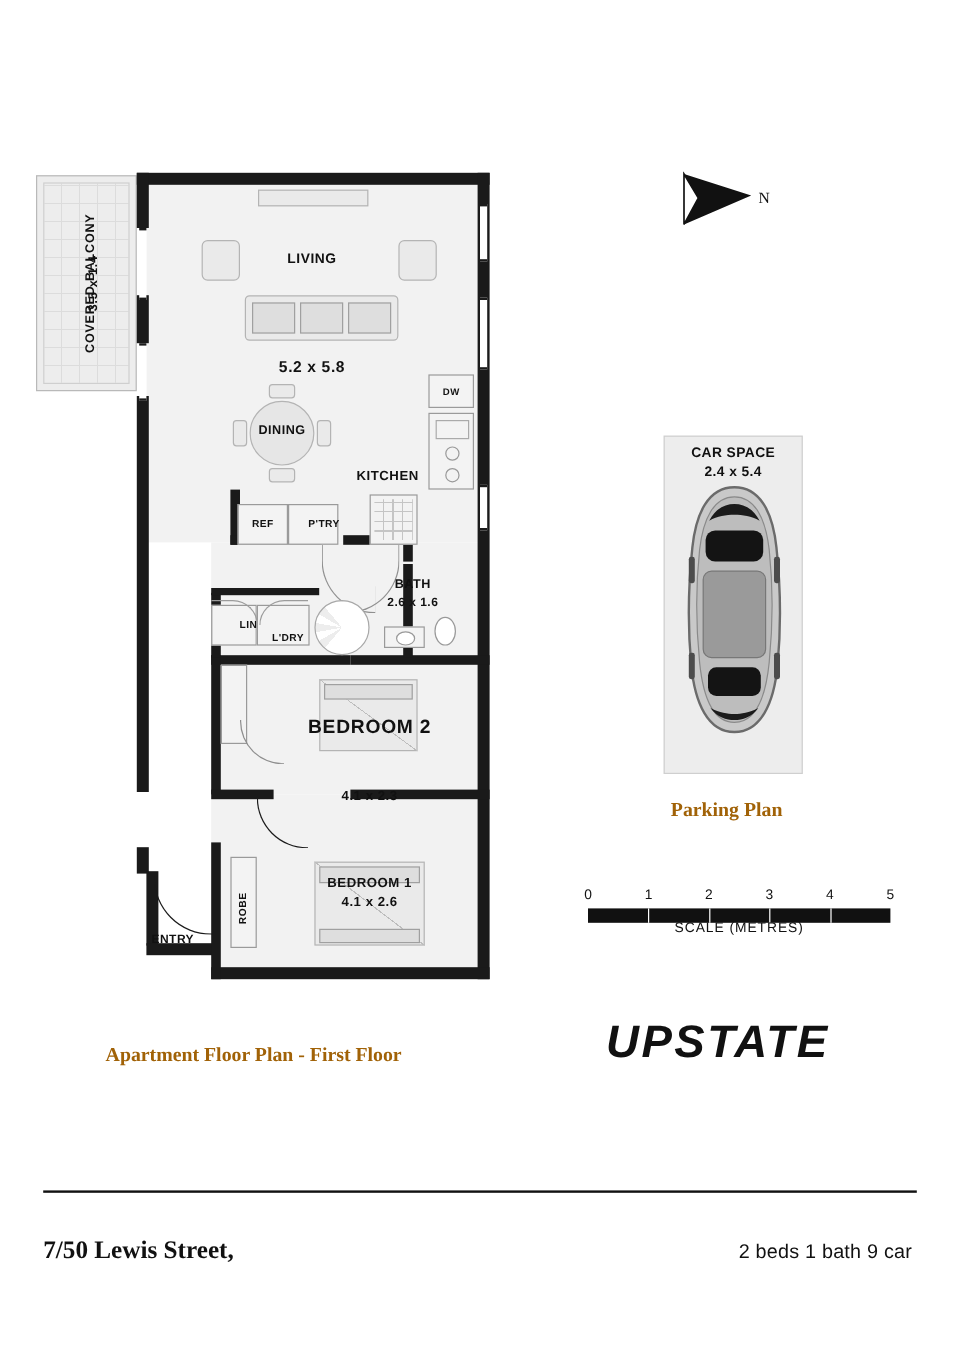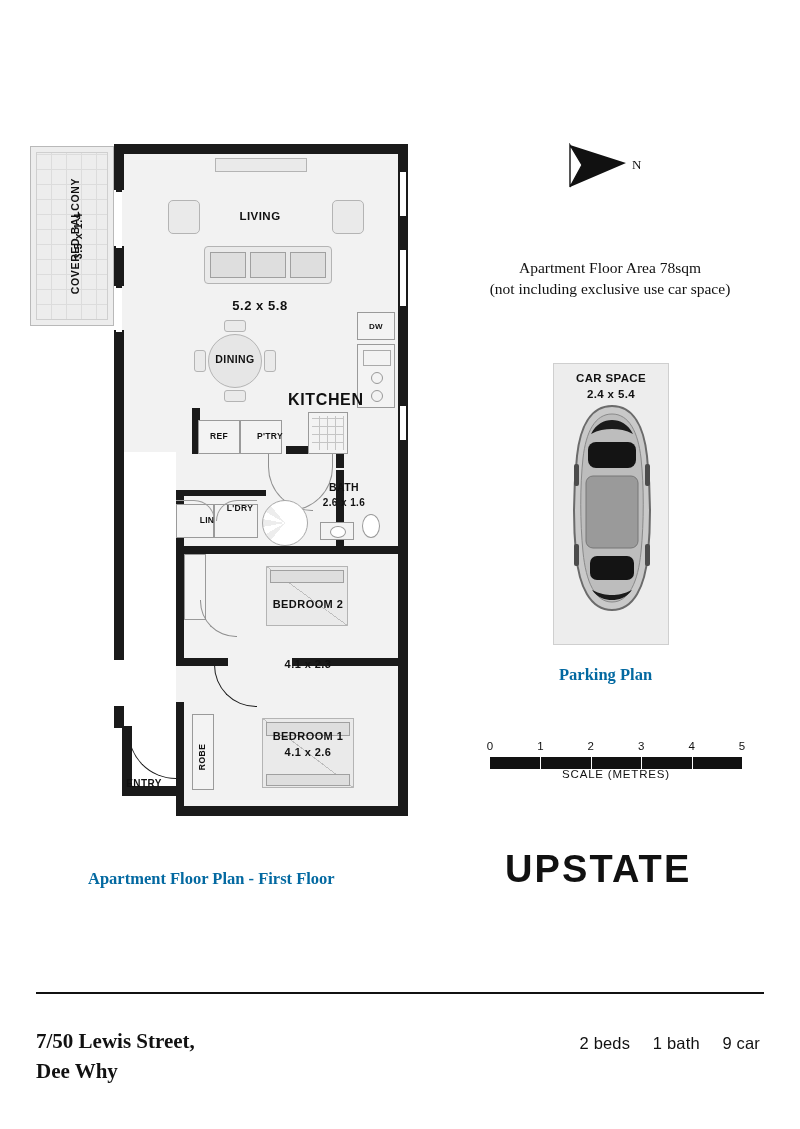"Apartment Floor Area 78sqm" div.area-note { html: <div> <div>Apartment Floor Area 78sqm</div> <div>(not including exclusive use car space)</div> </div> -> none }
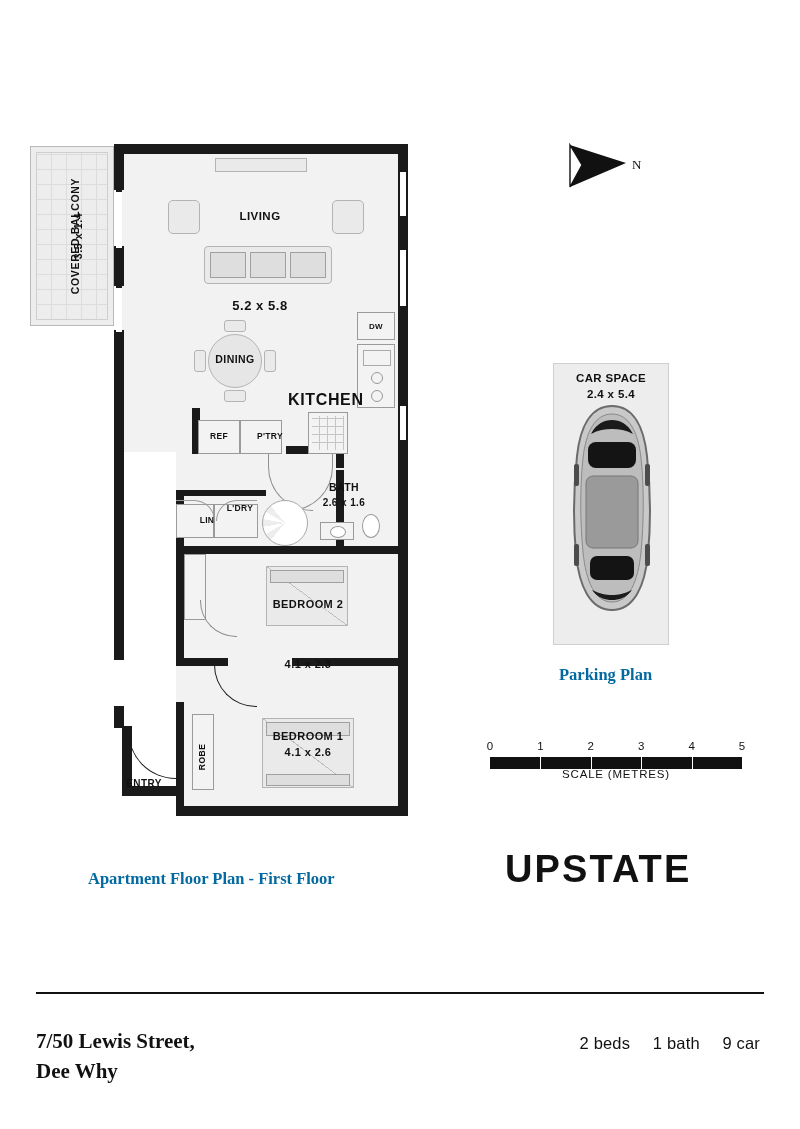"KITCHEN" div.label { font-size: 16px -> 11px }
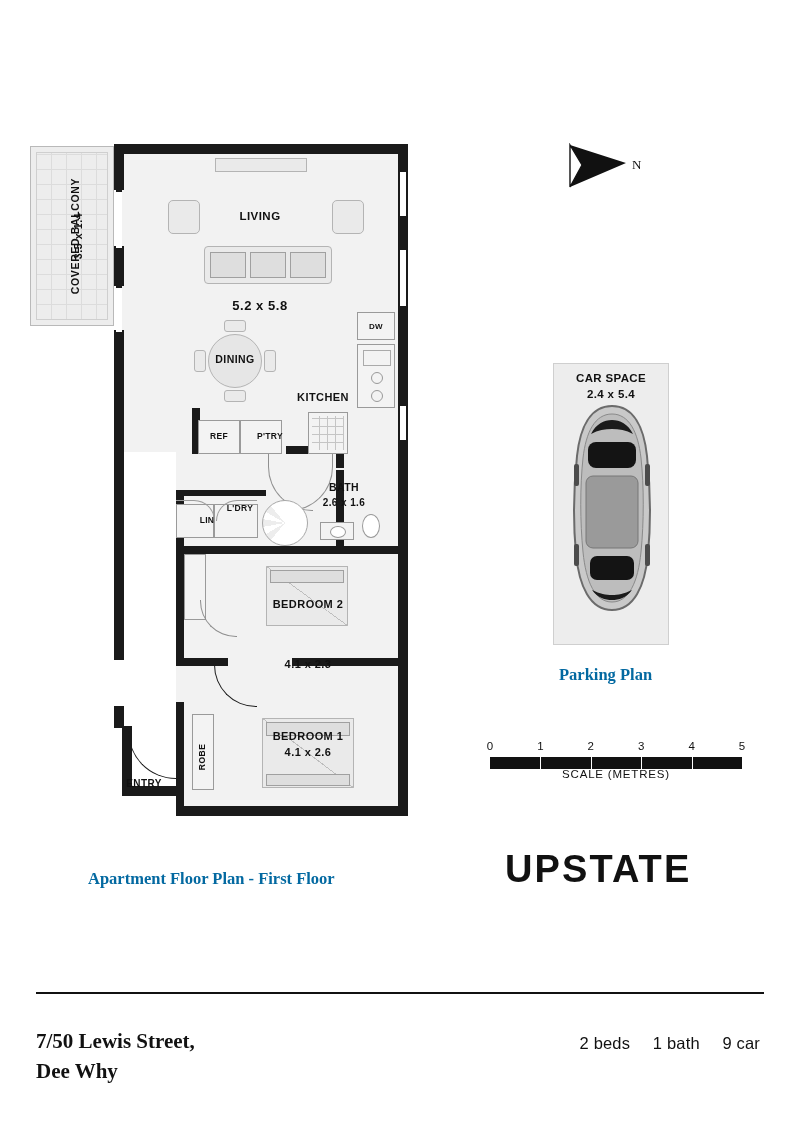"L'DRY" div.label { top: 504px -> 527px }
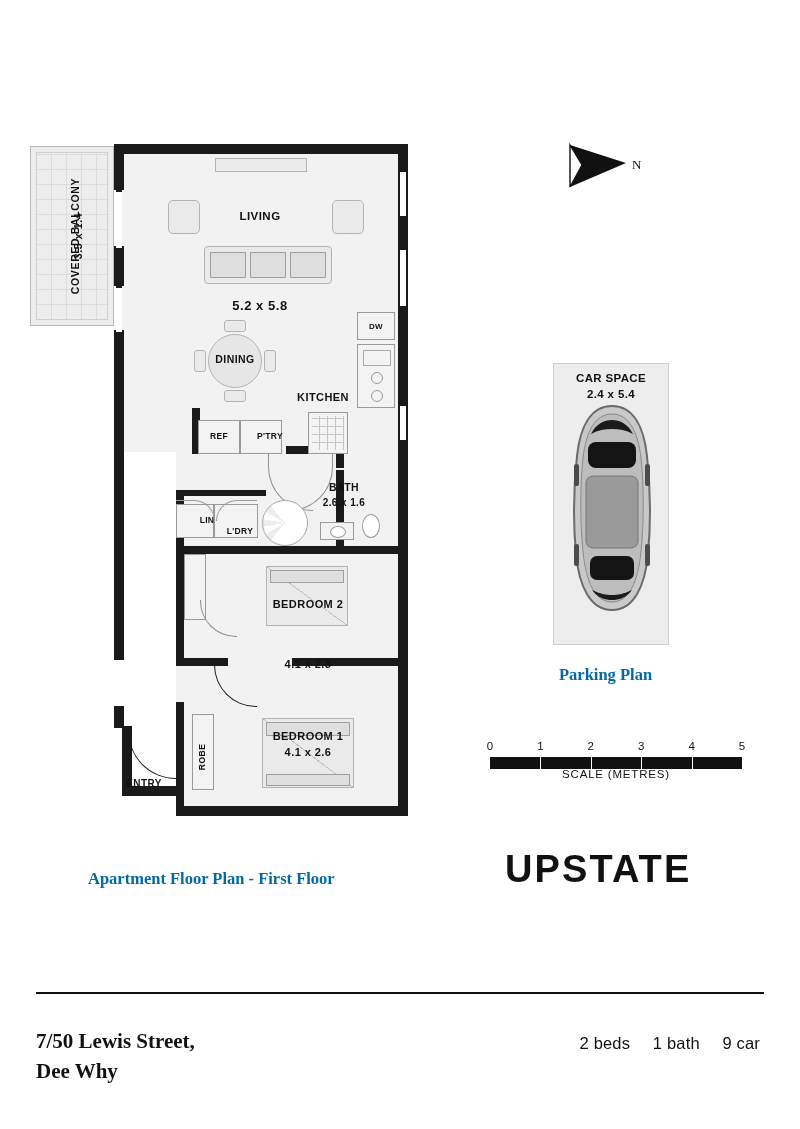"BEDROOM 2" div.label { font-size: 11px -> 16px }
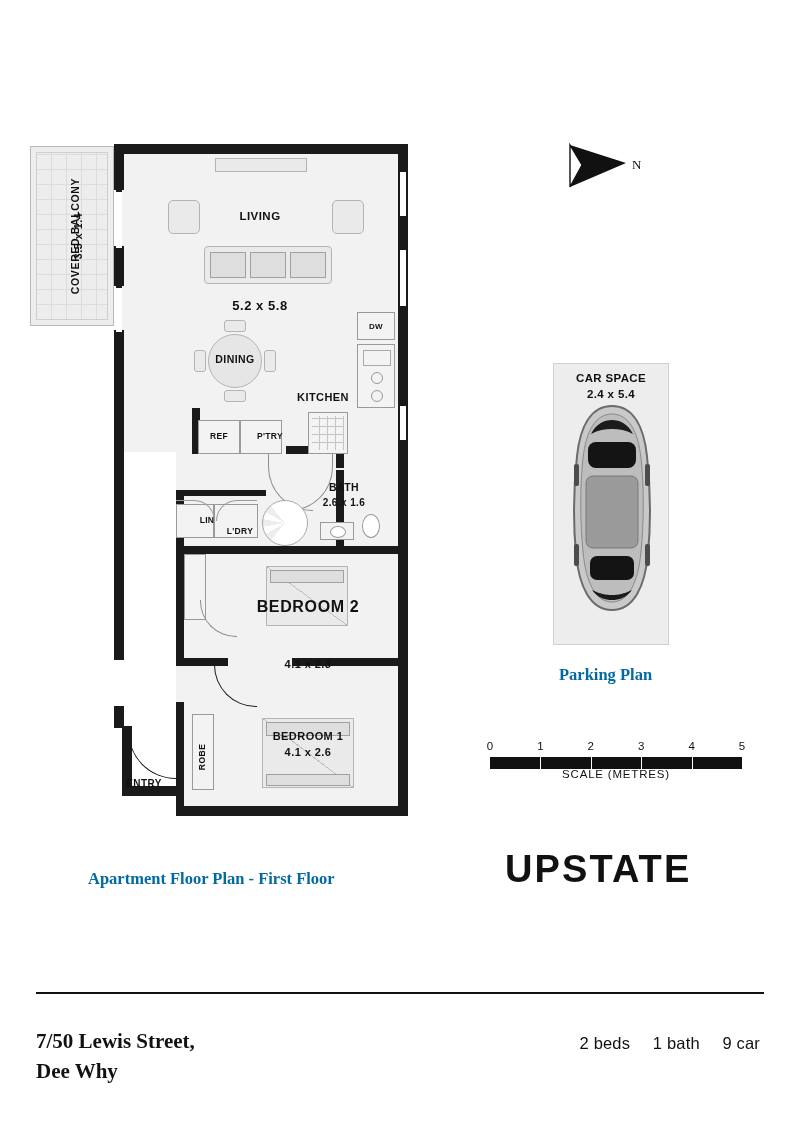"Parking Plan" .plan-title { color: #0369a1 -> #a16207 }
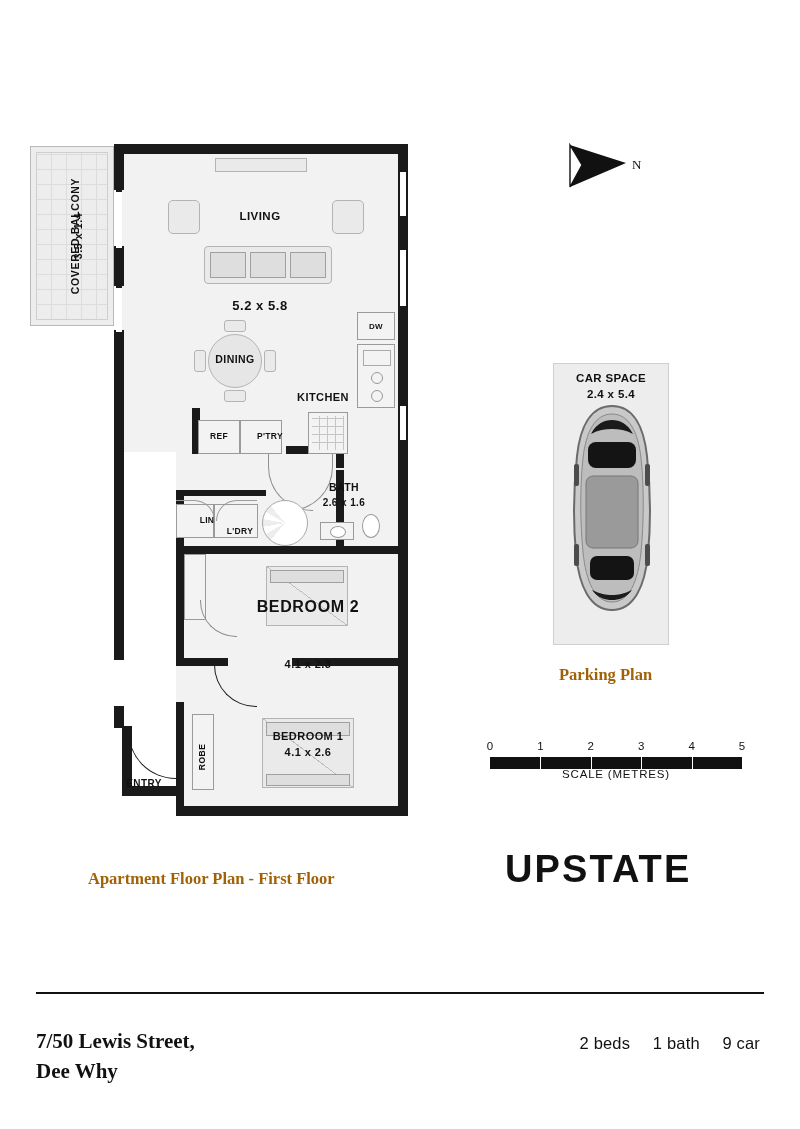"UPSTATE" .brand { font-style: none -> italic }
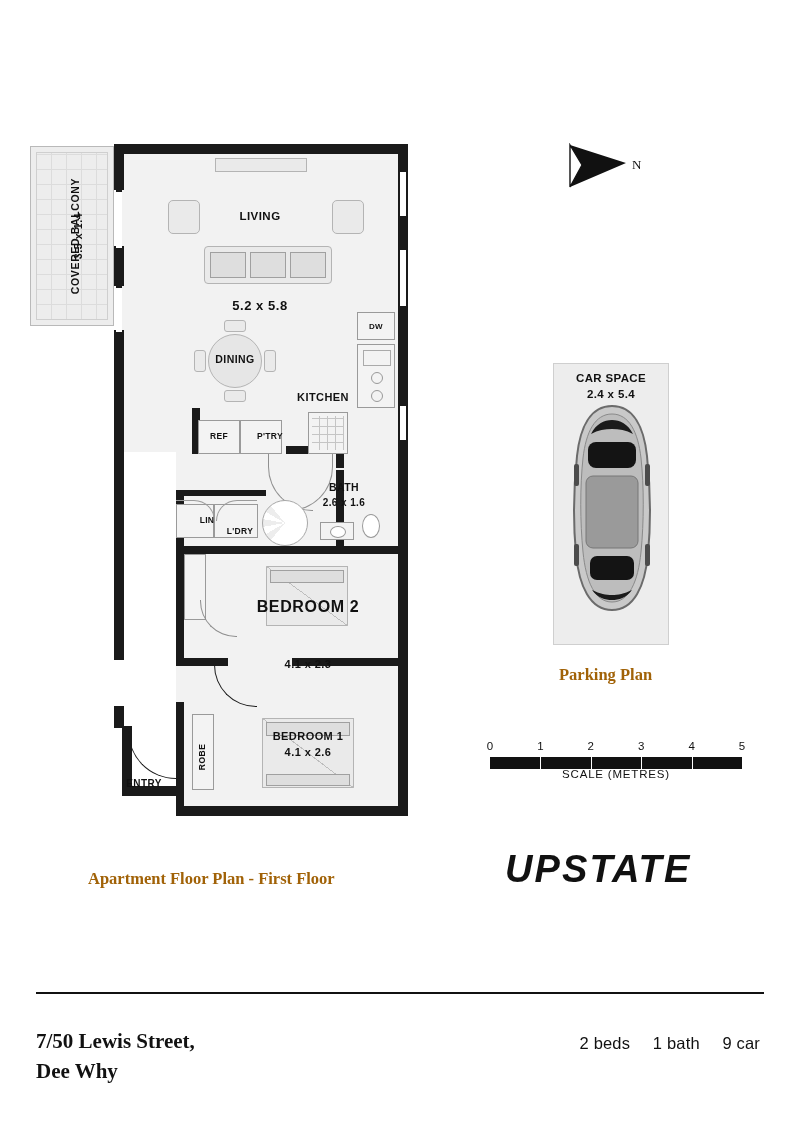"1 bath" .beds span { margin-left: 18px -> none }
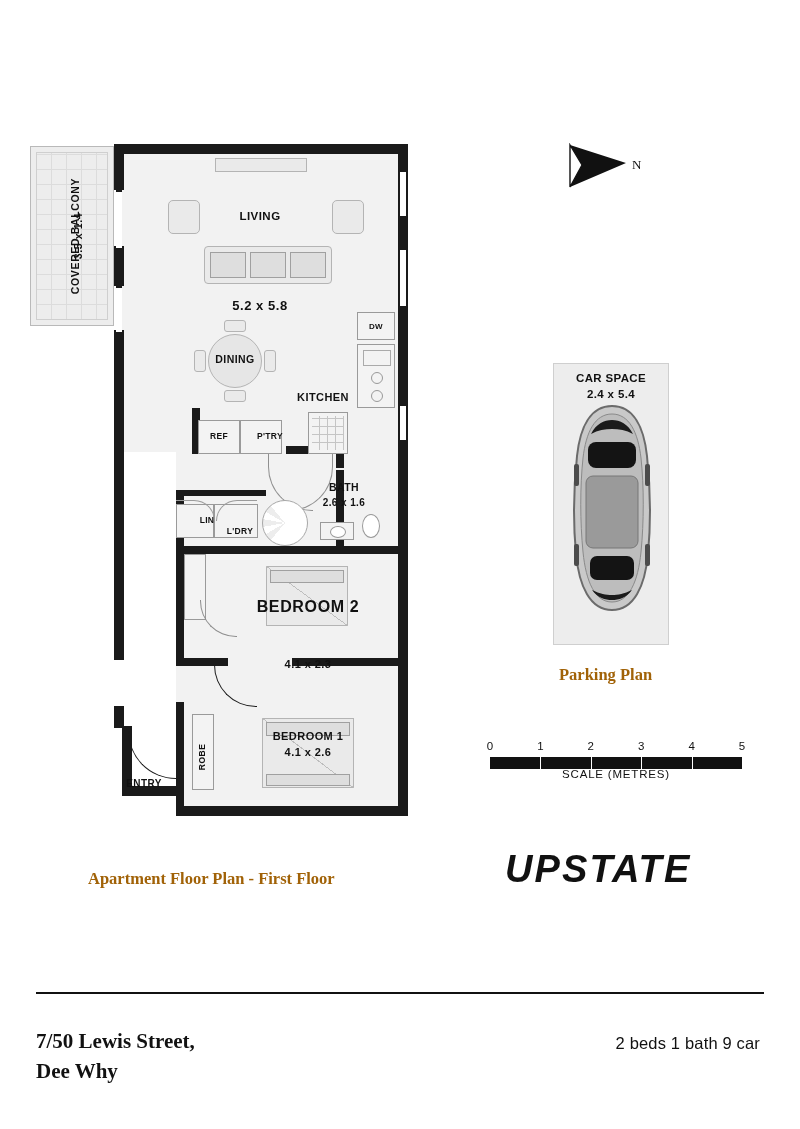"Dee Why" div { html: <div>Dee Why</div> -> none }
